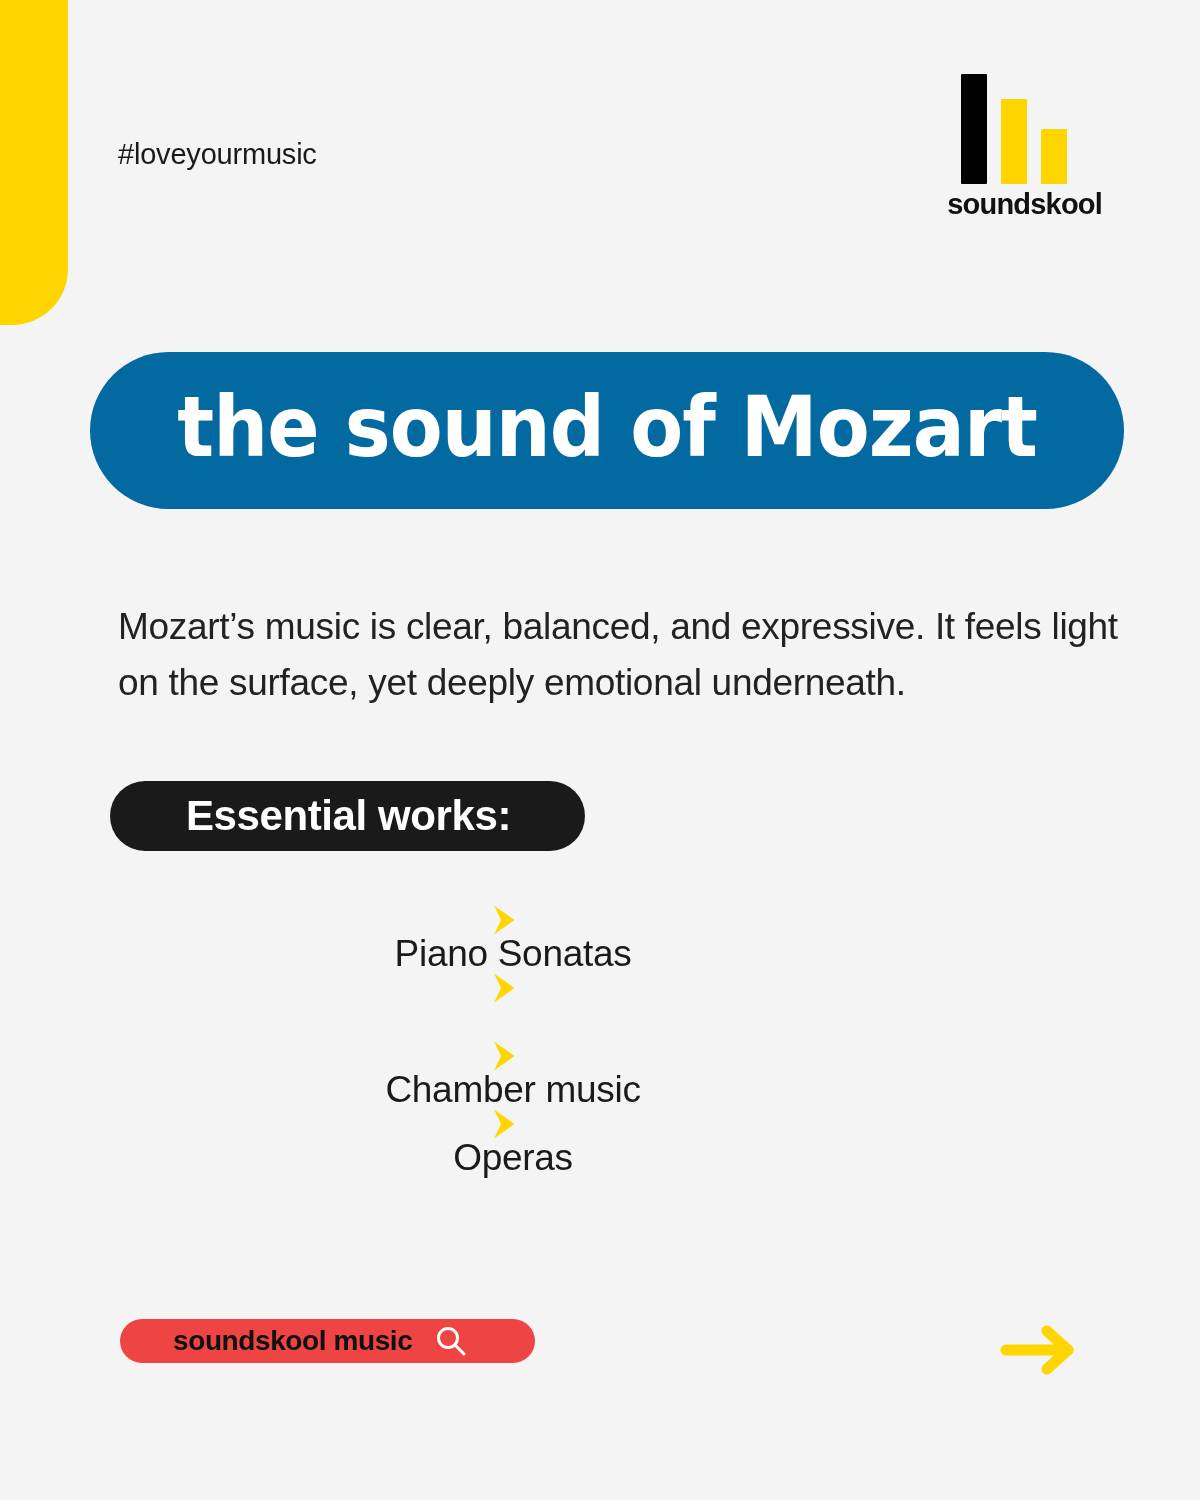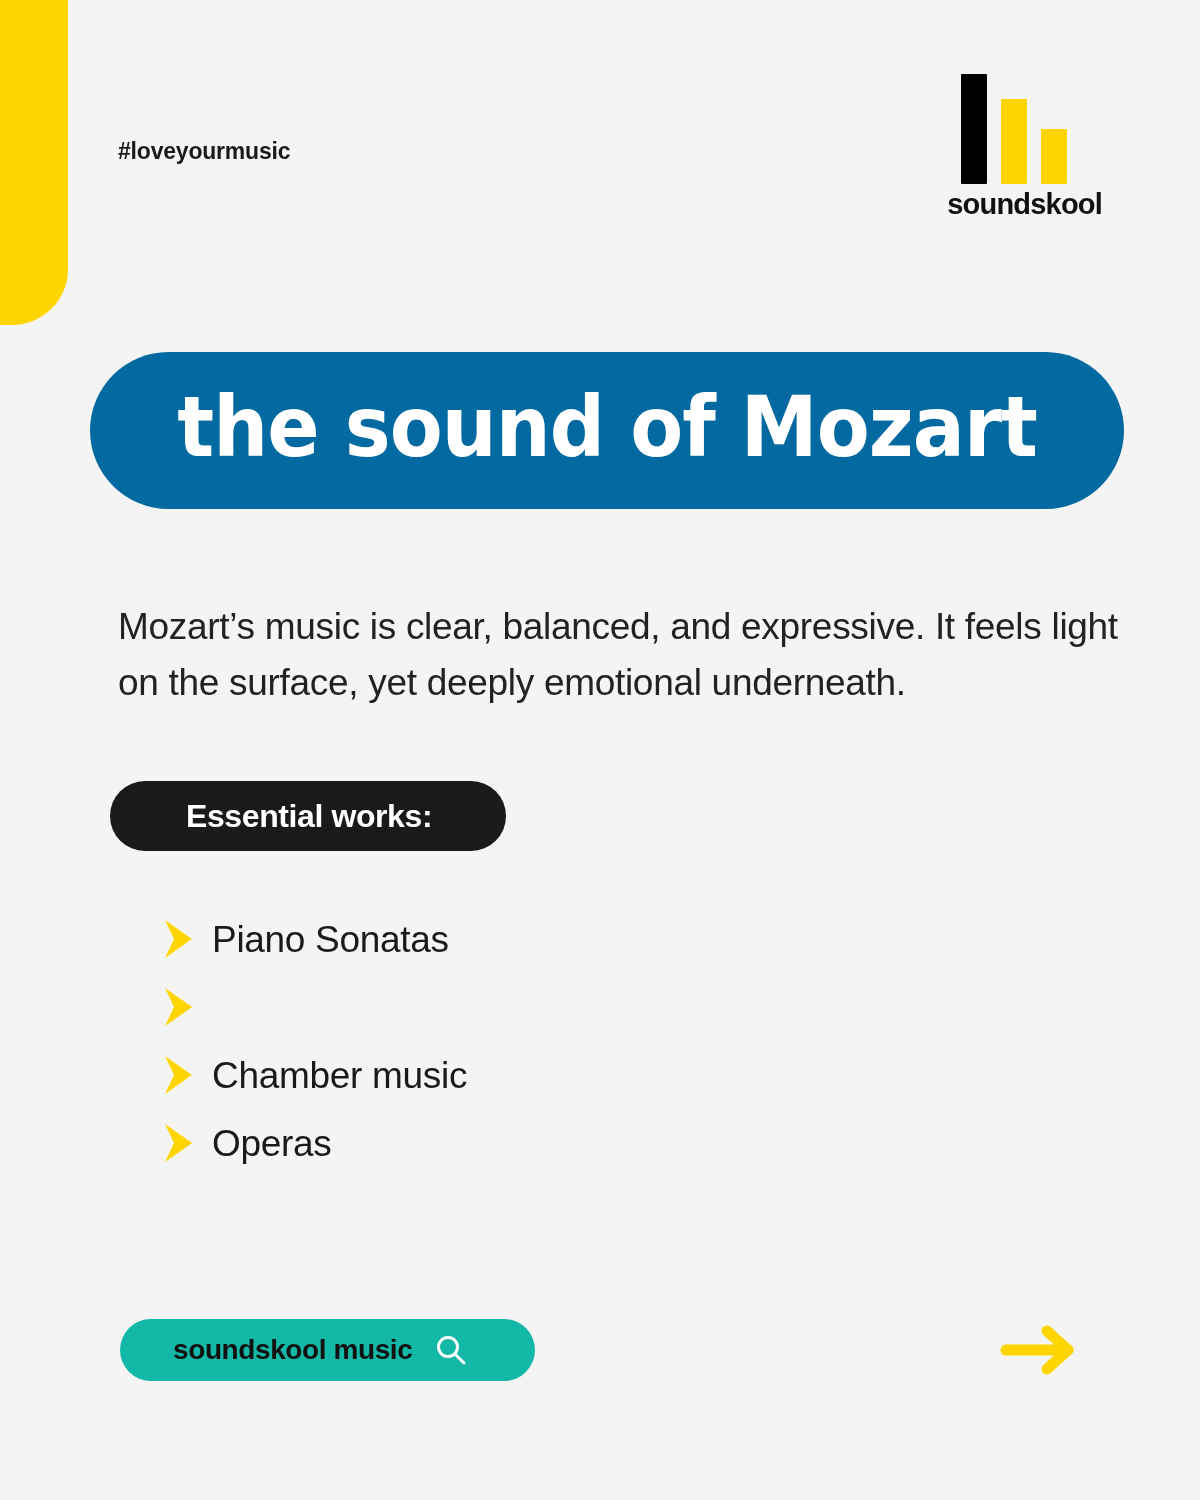"#loveyourmusic" .hashtag { font-size: 23px -> 29px; font-weight: 700 -> 400 }
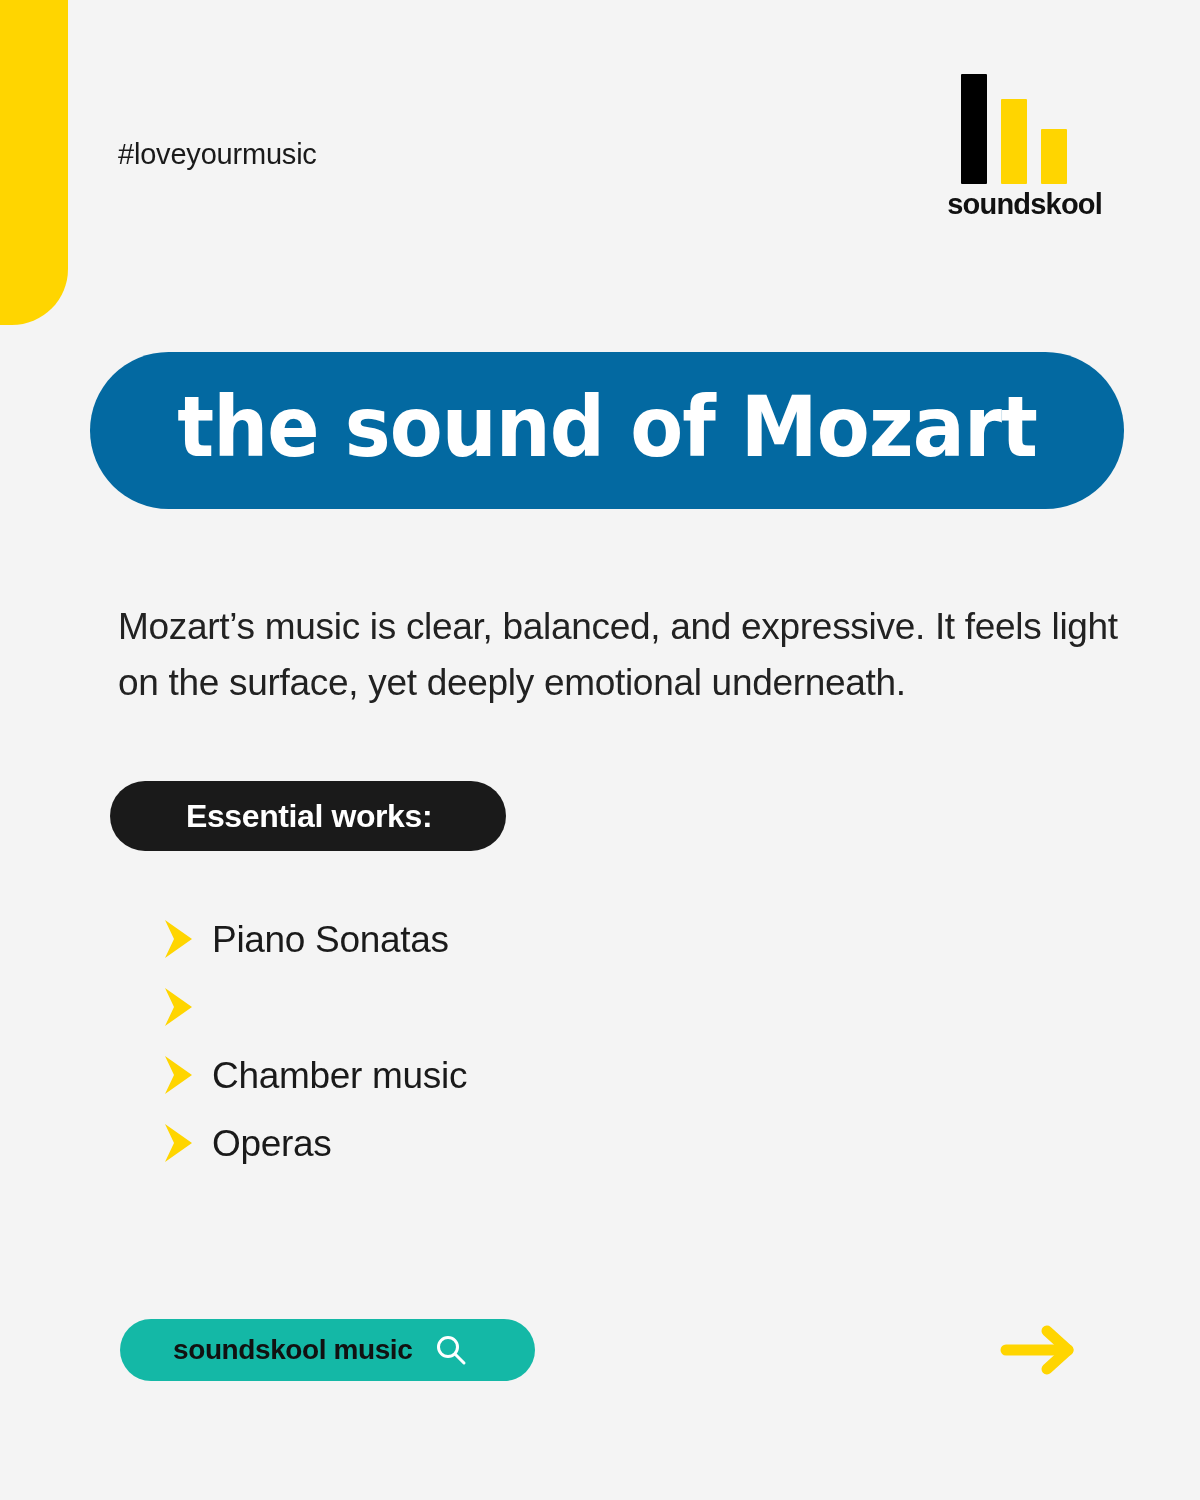"Essential works:" .works-pill-text { font-size: 32px -> 42px }
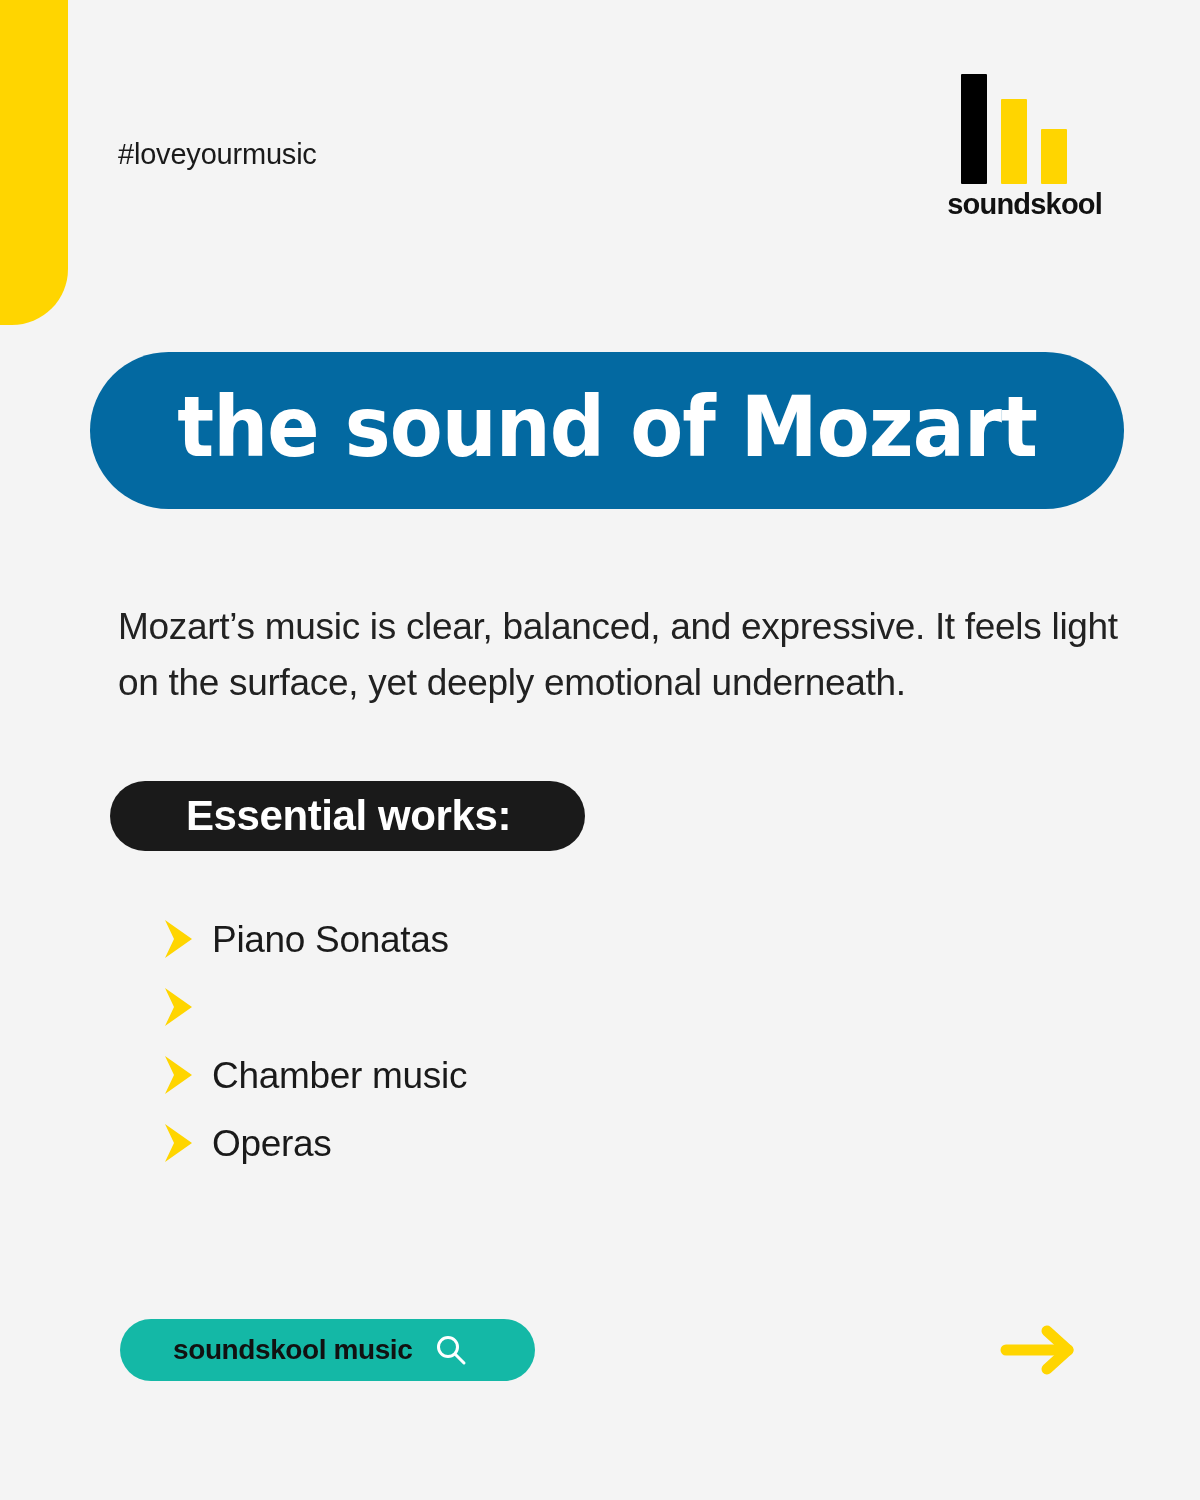"Piano Sonatas" .works-item { flex-direction: none -> column }
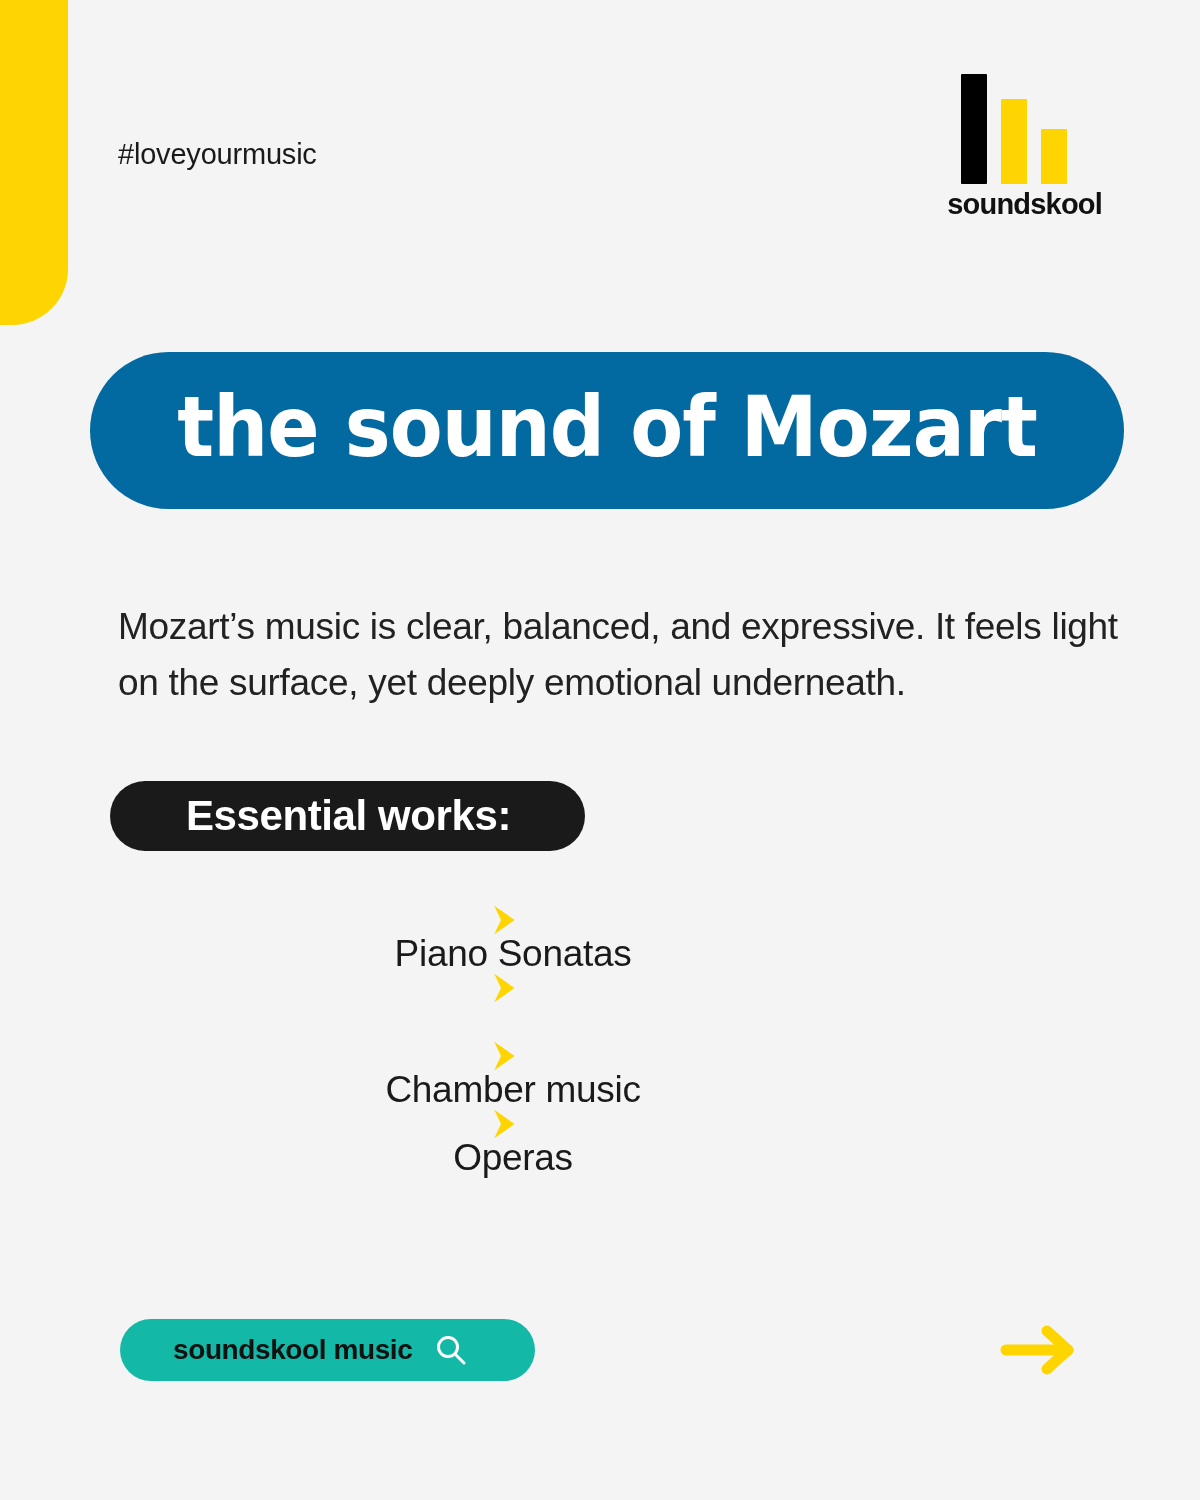"soundskool music" .search-pill { background: #14b8a6 -> #ef4444; height: 62px -> 44px }
